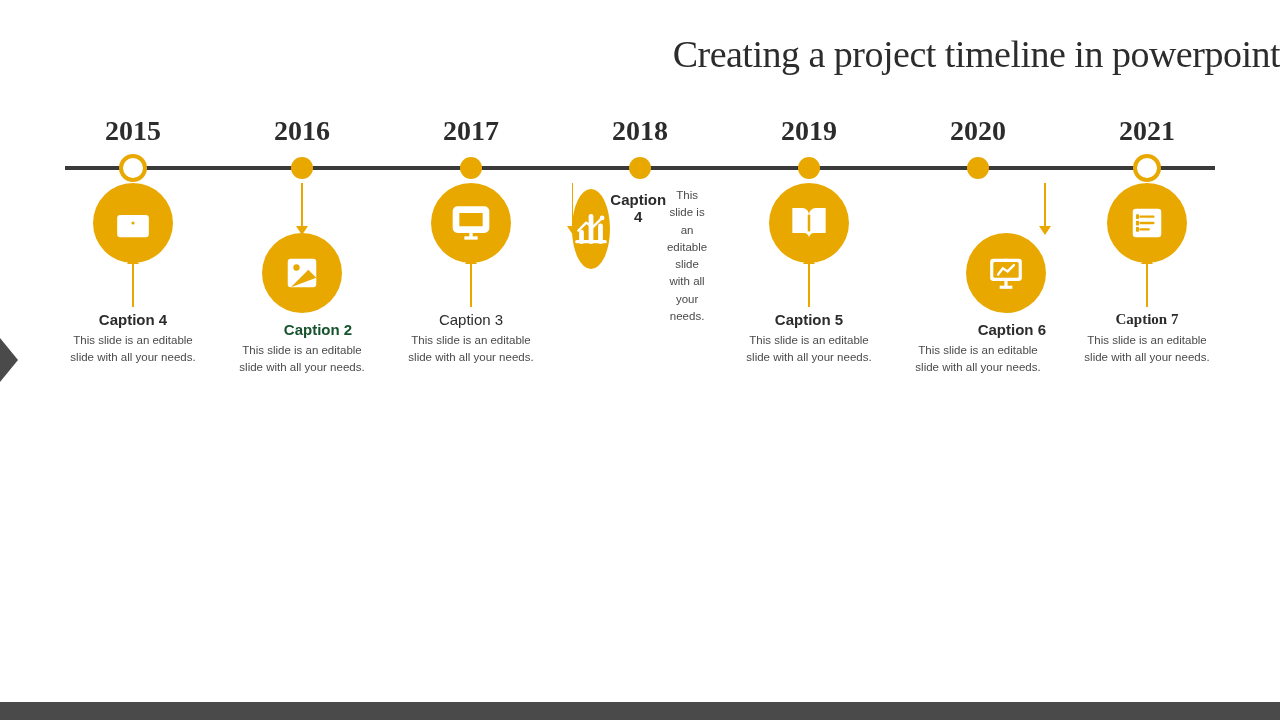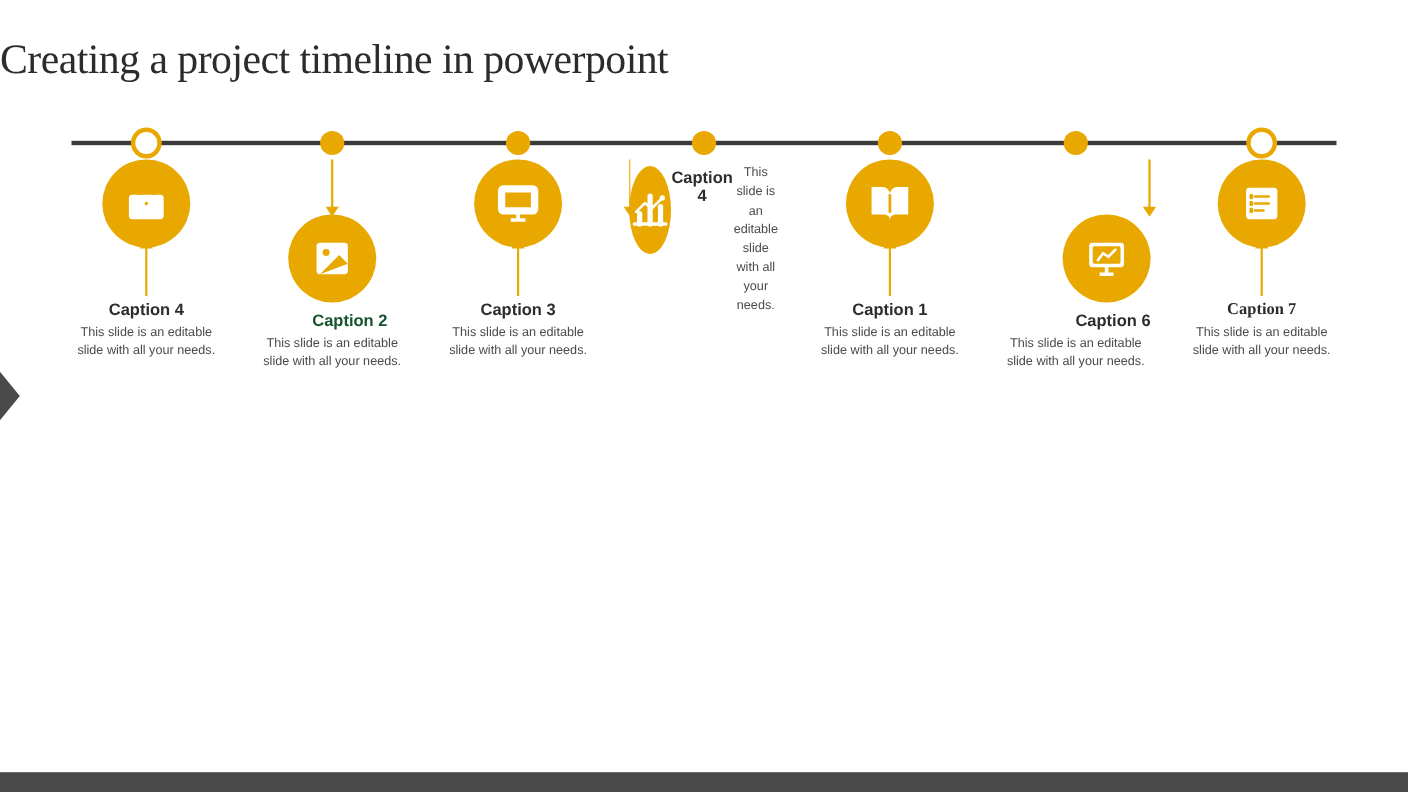"Creating a project timeline in" .title { text-align: left -> right }
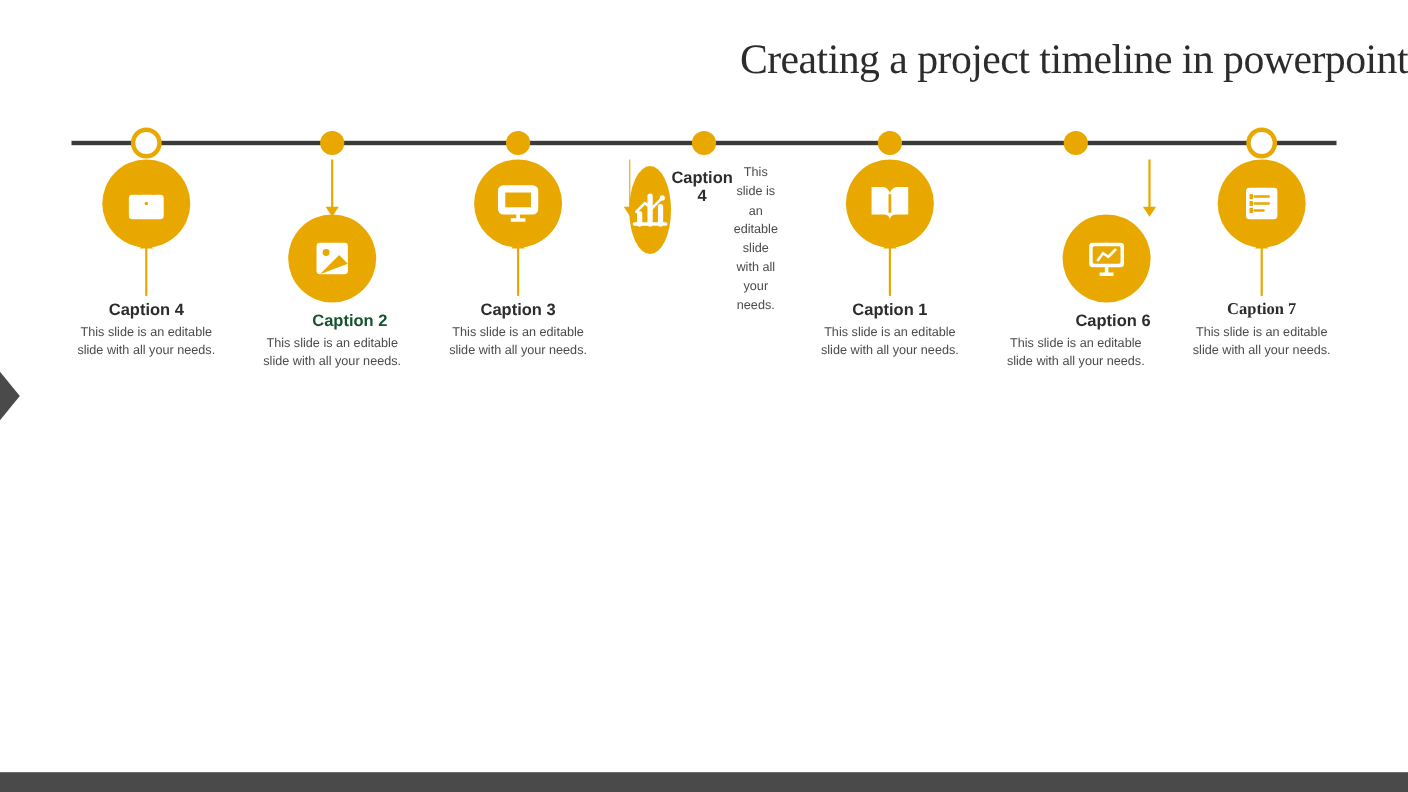"2015" div.years-row { html: none -> <div> <div>2015</div> <div>2016</div> <div>2017</div> <div>2018</div> <div>2019</div> <div>2020</div> <div>2021</div> </div> }
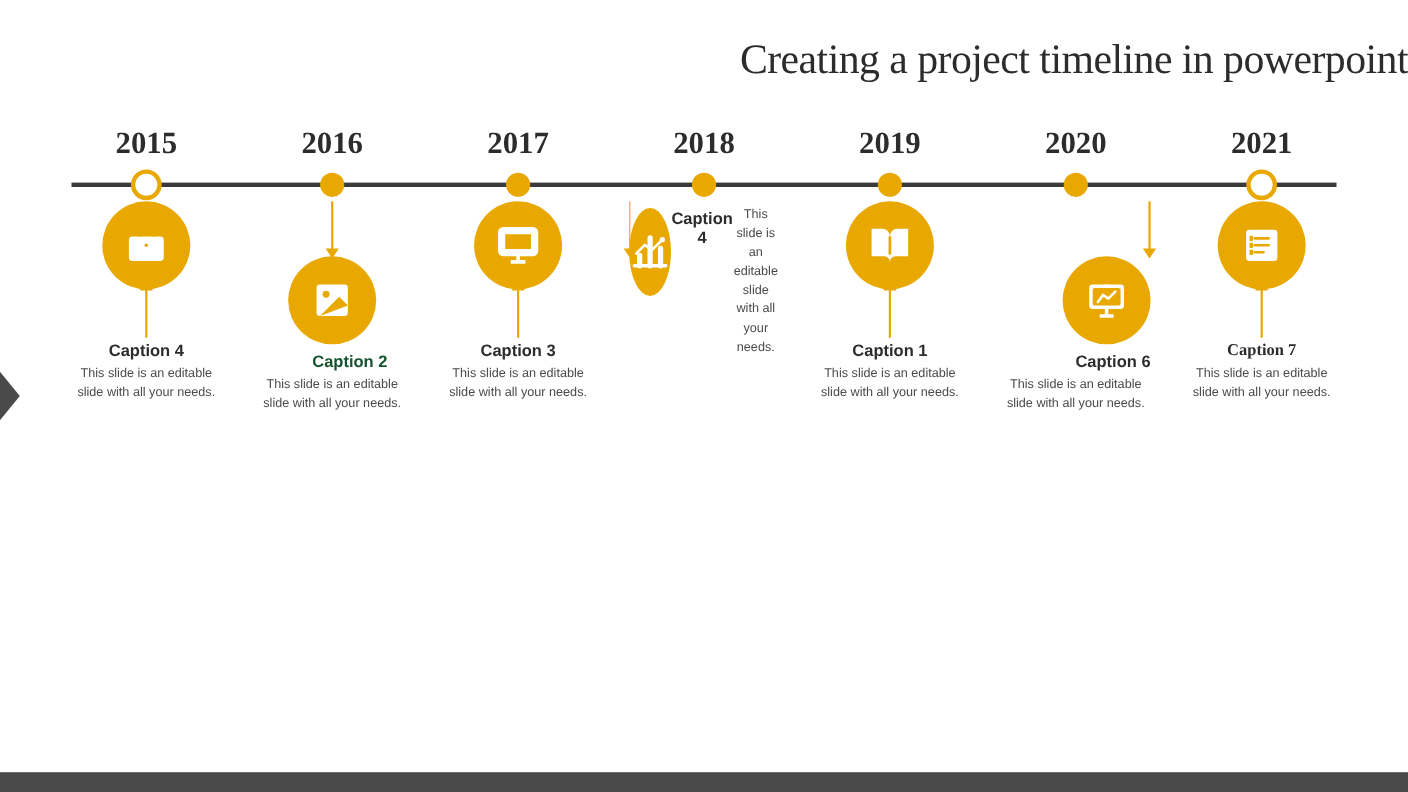"Caption 3" div { font-weight: 700 -> 400 }
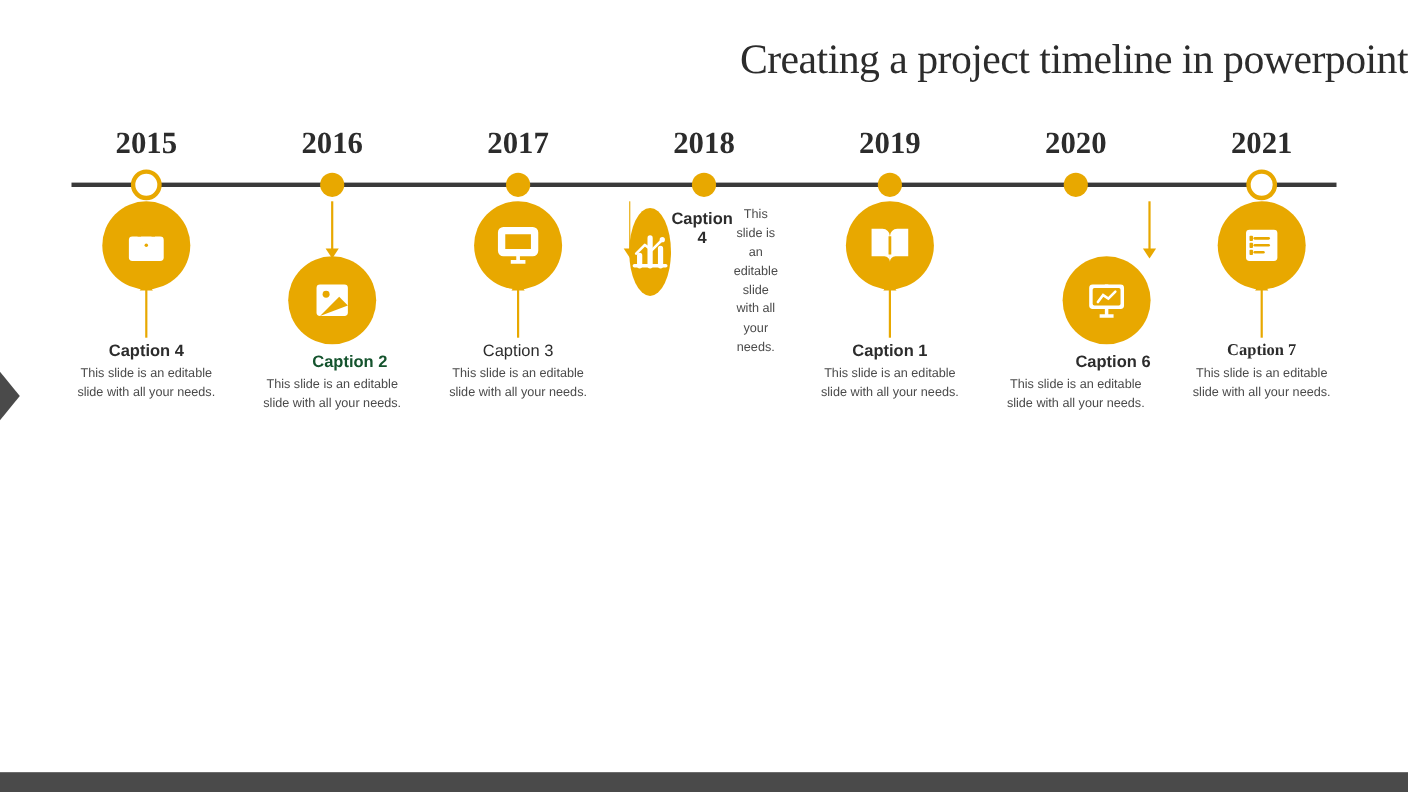"Caption 1" div { text: 1 -> 5 }
